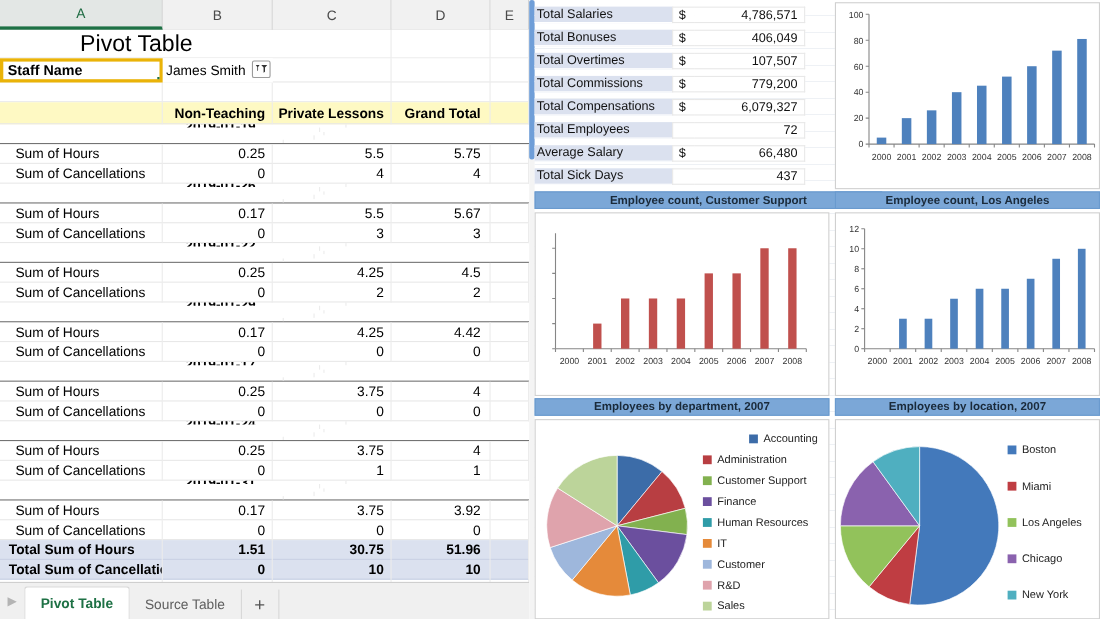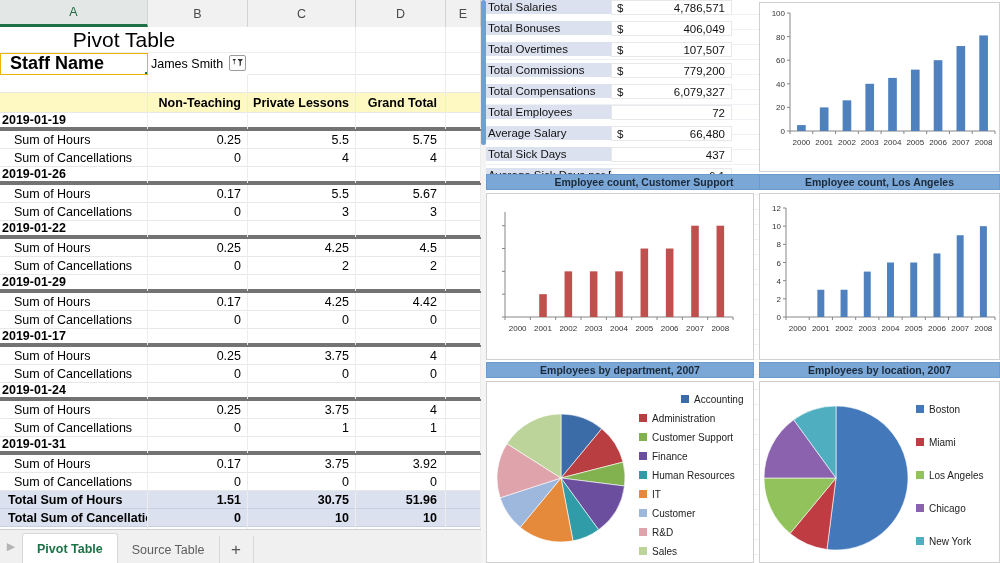"Total Salaries" .srow { align-items: flex-start -> flex-end }
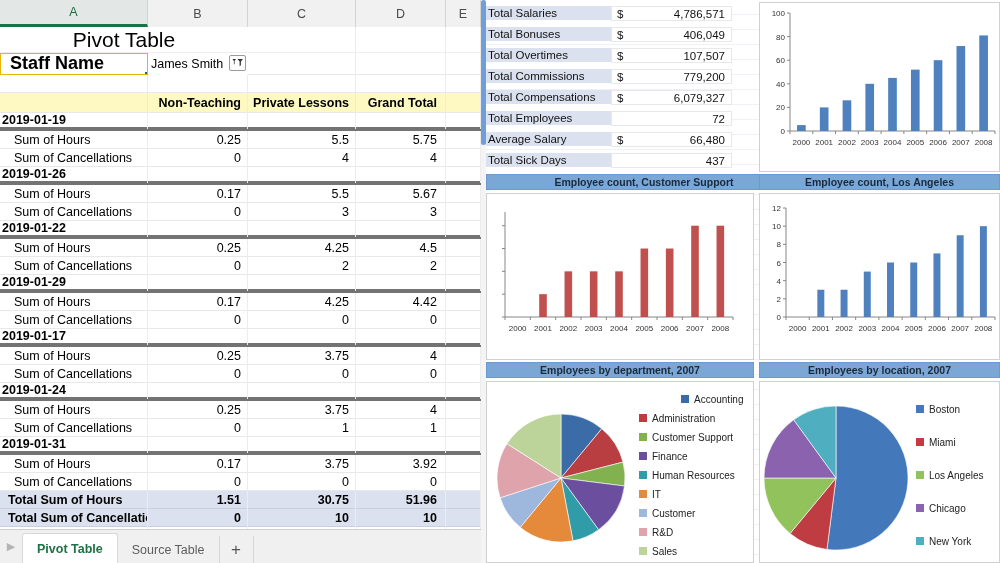"Staff Name" .f-label { border: 1px solid #eab308 -> 3px solid #eab308; font-size: 18px -> 13px; padding-left: 9px -> 4px }
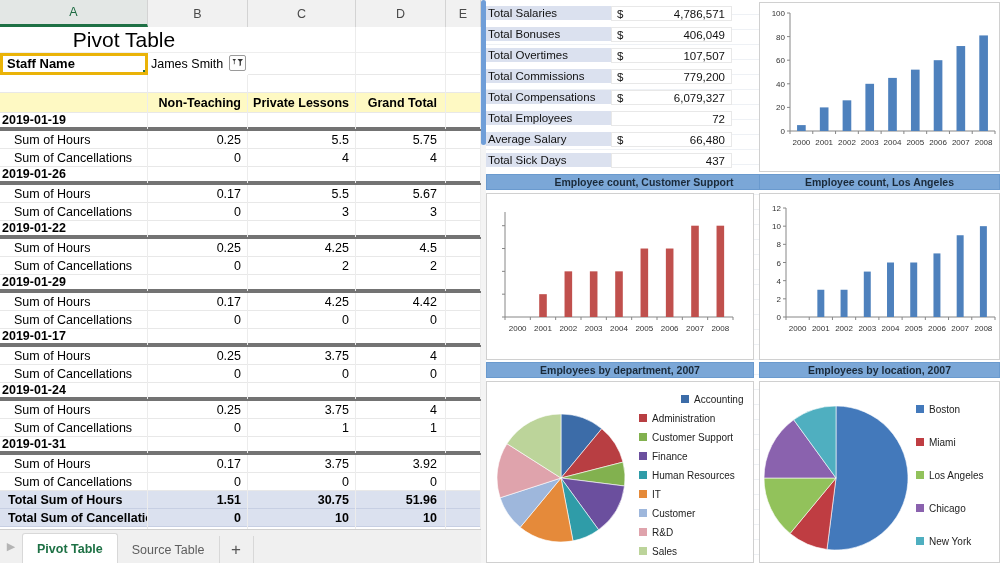"2019-01-19" .group-row { border-bottom: 4px solid #737373 -> 1px solid #737373; flex-direction: none -> column }
